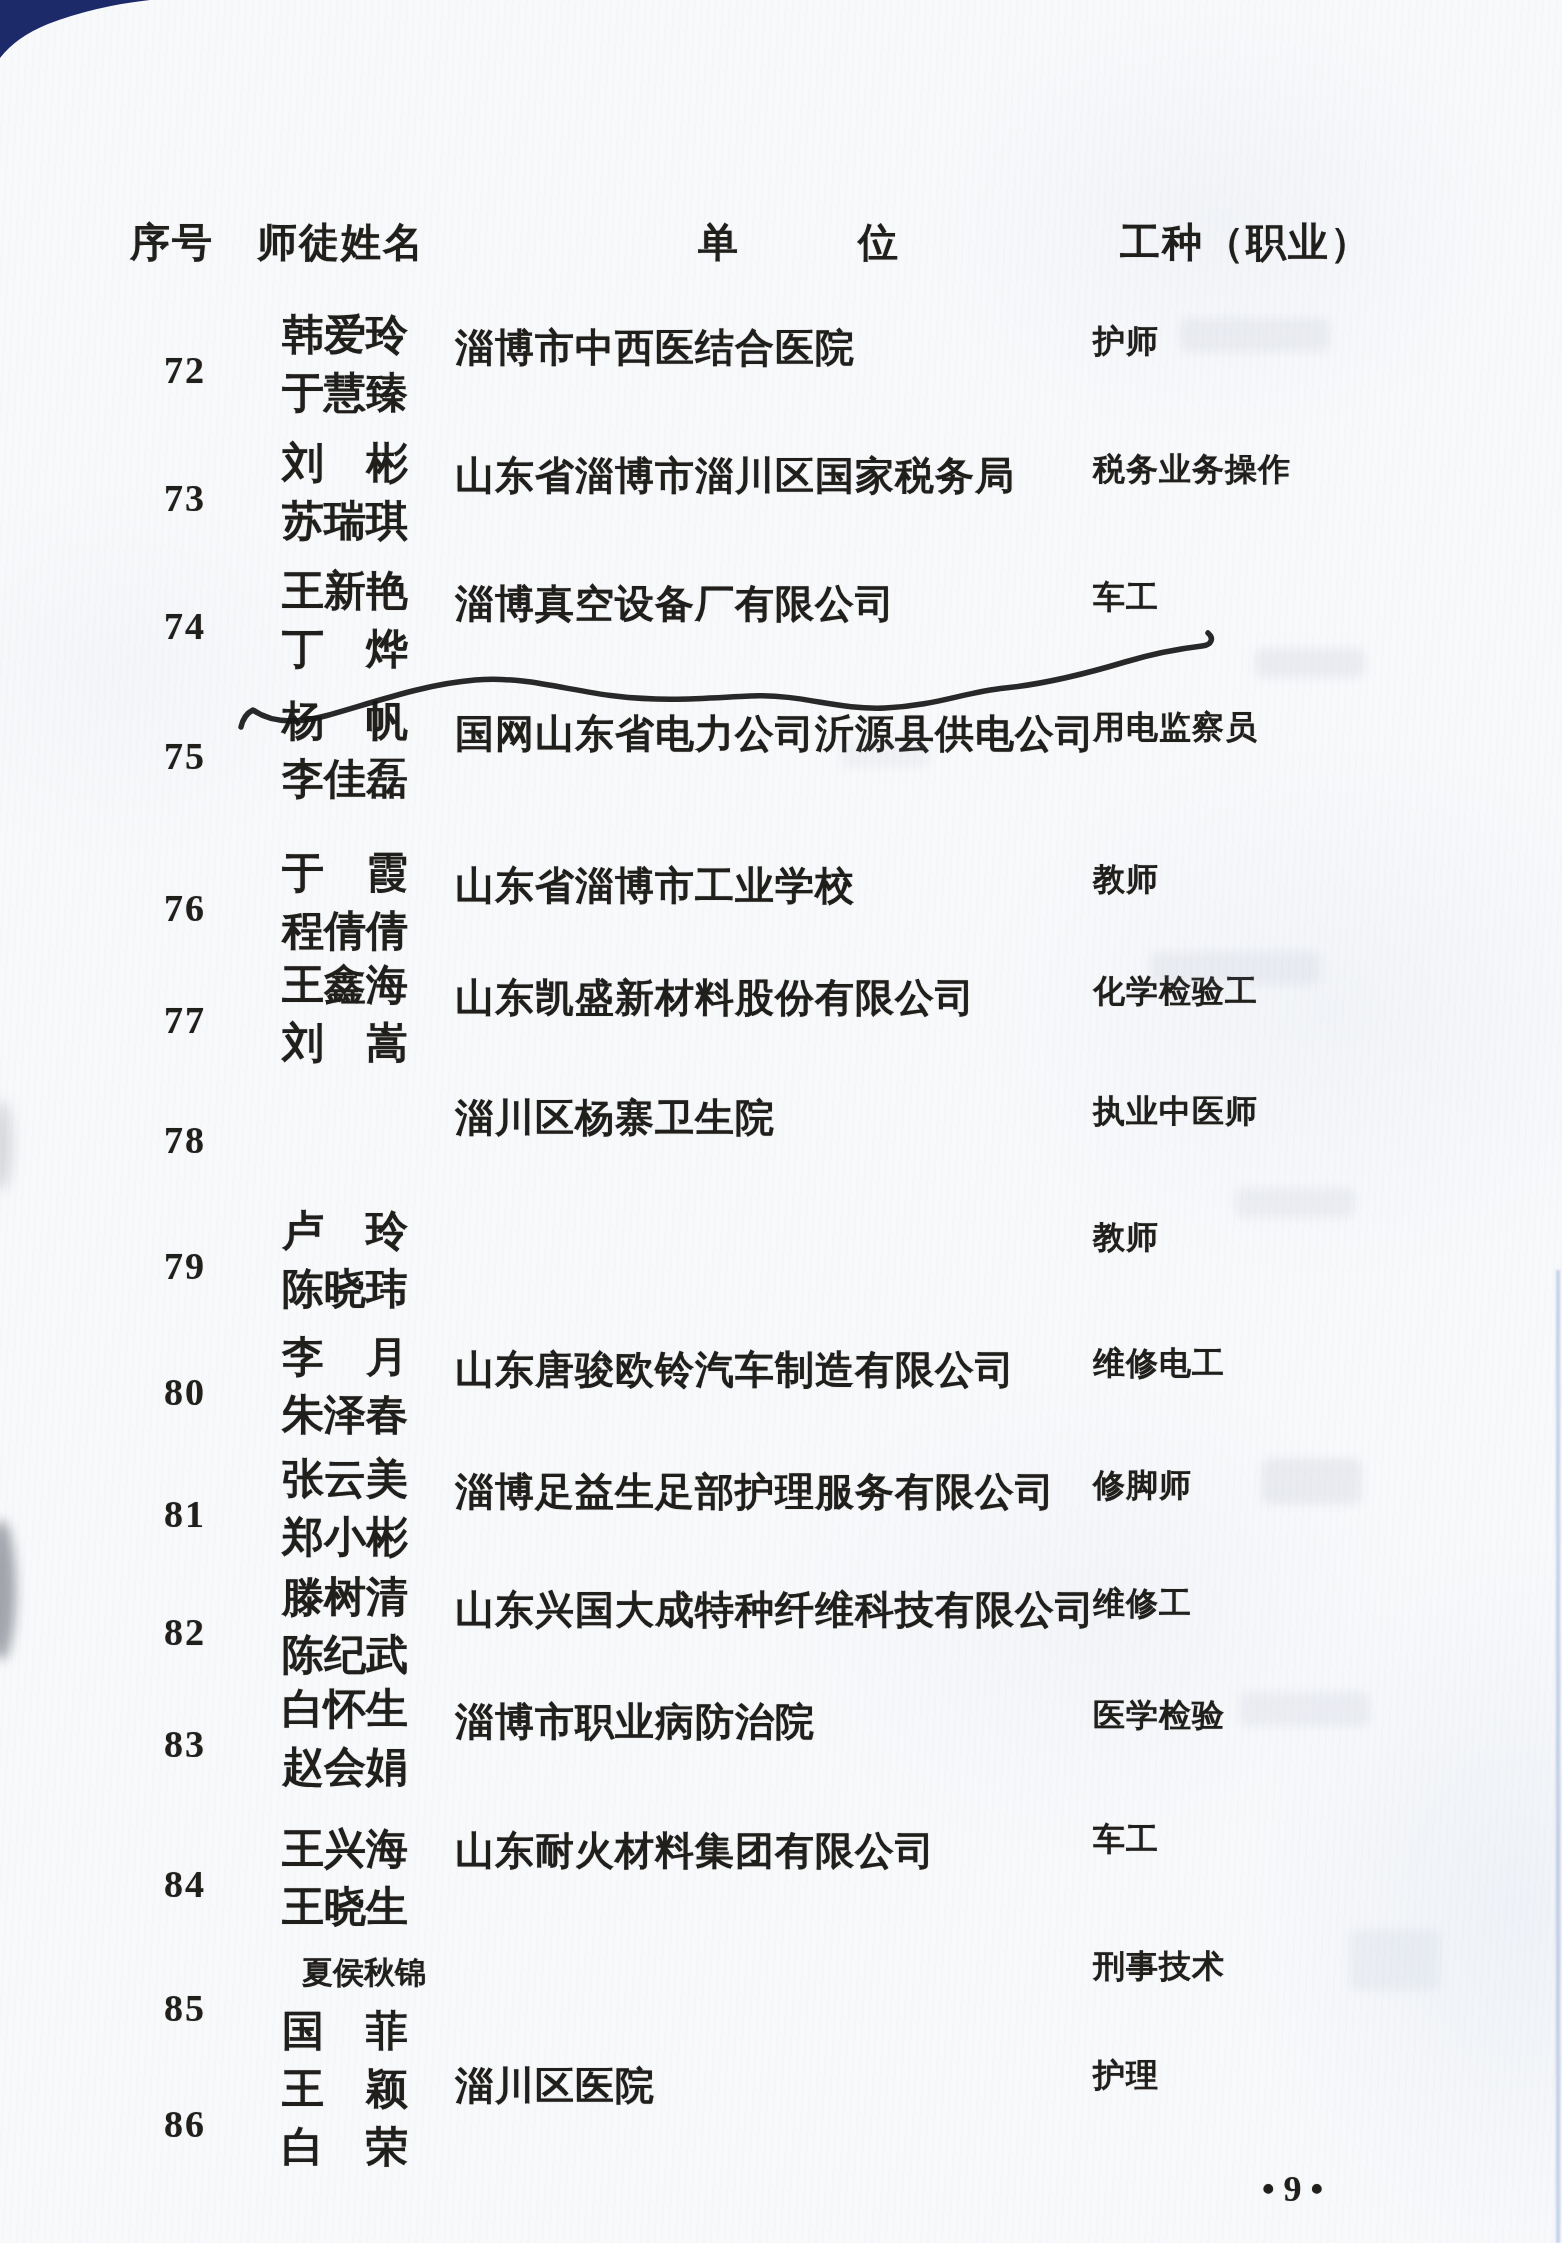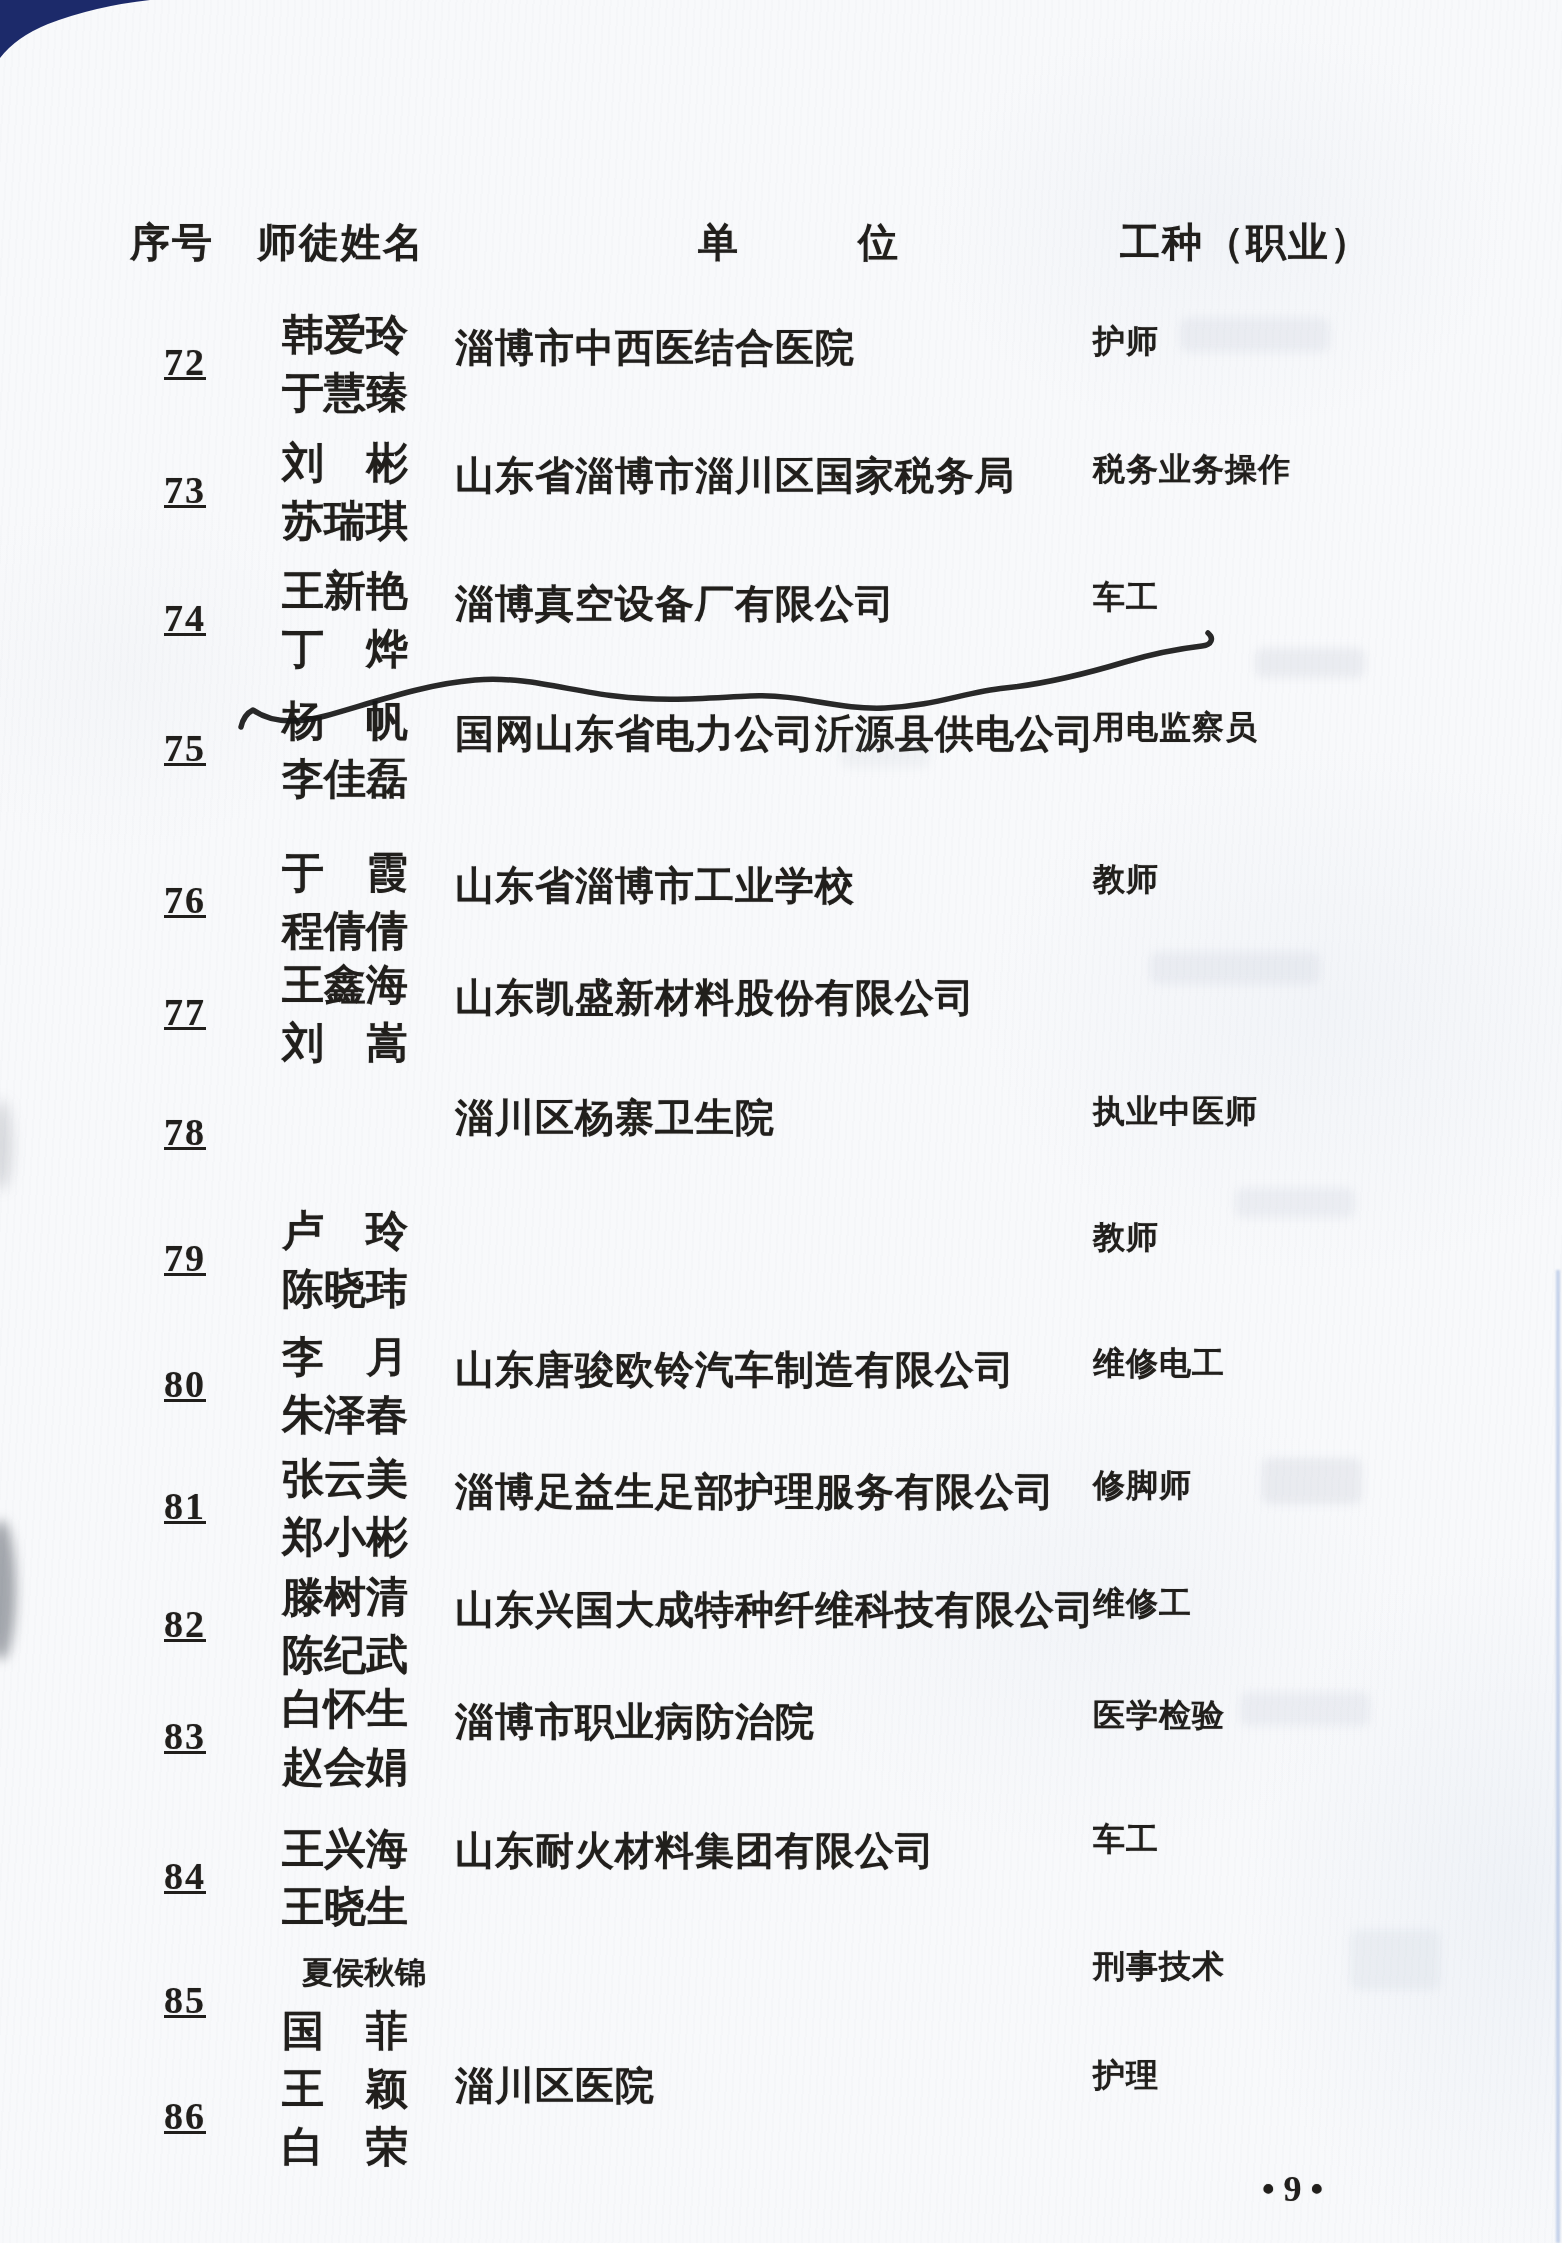"72" .cell-no { text-decoration: underline -> none; top: 0 -> 8px }
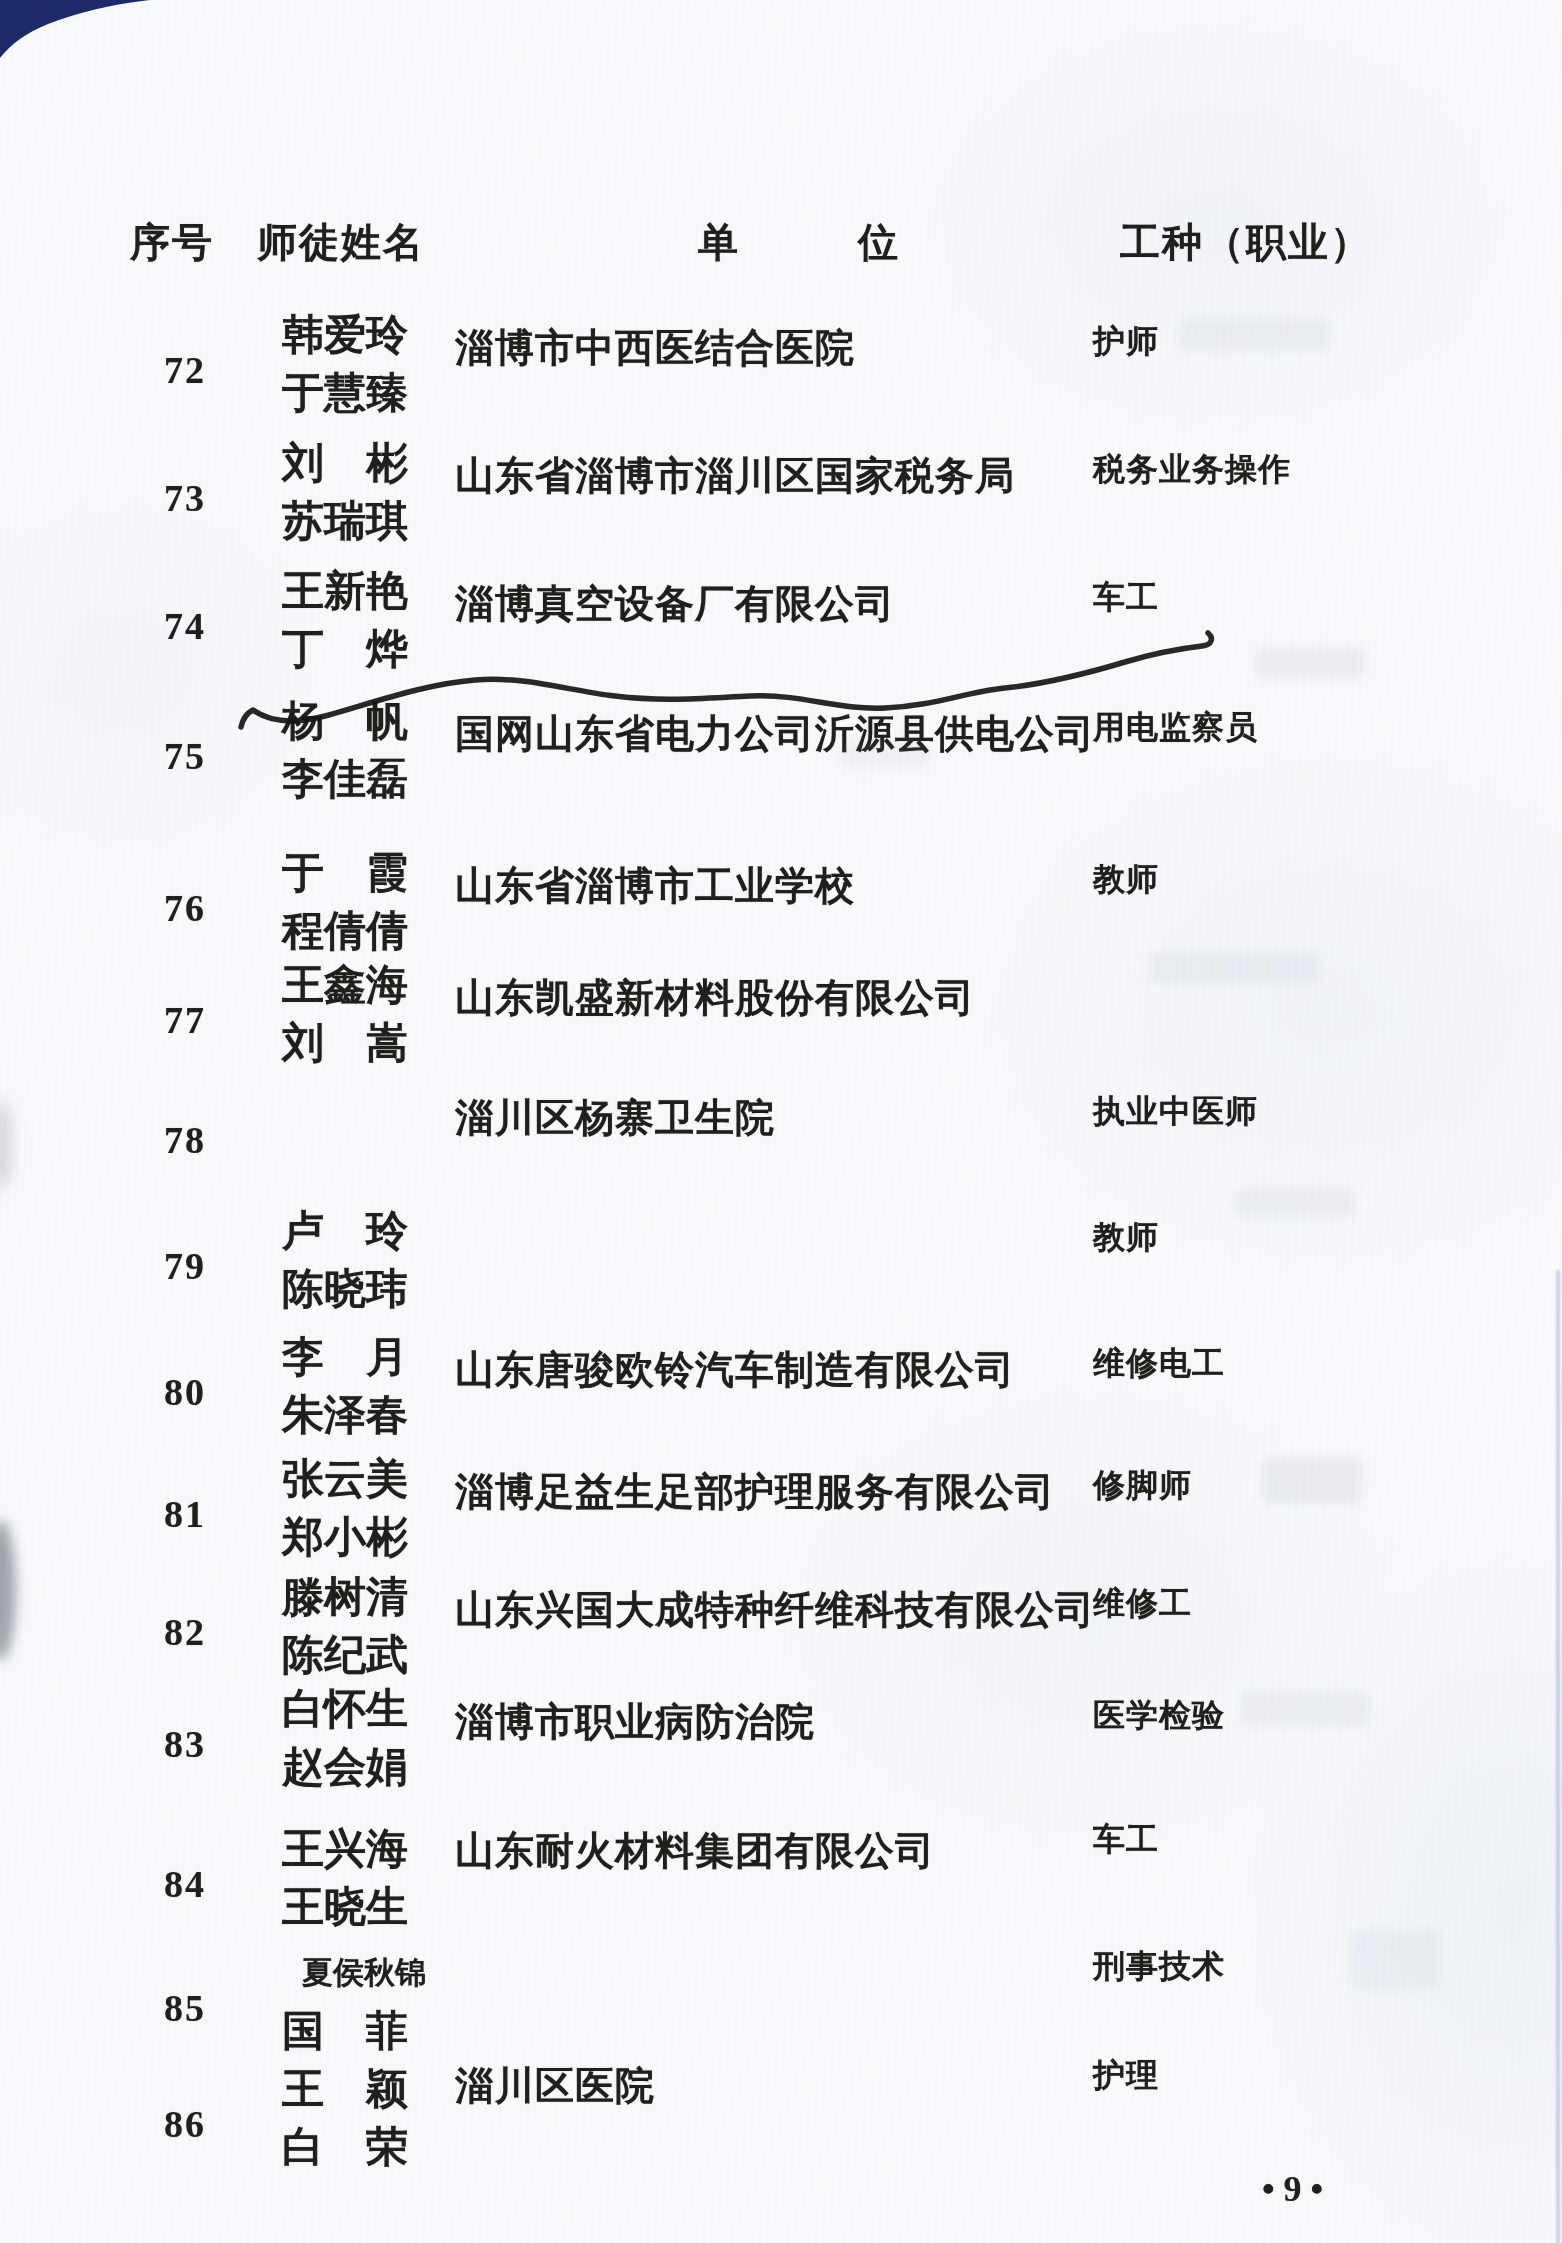"化学检验工" div.cell-job { html: none -> <div>化学检验工</div> }
